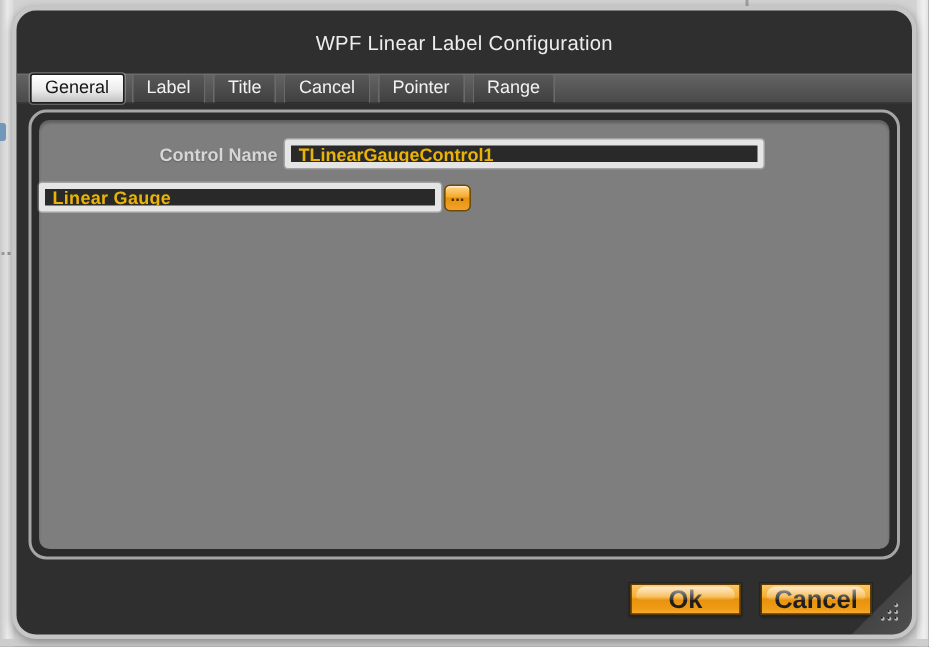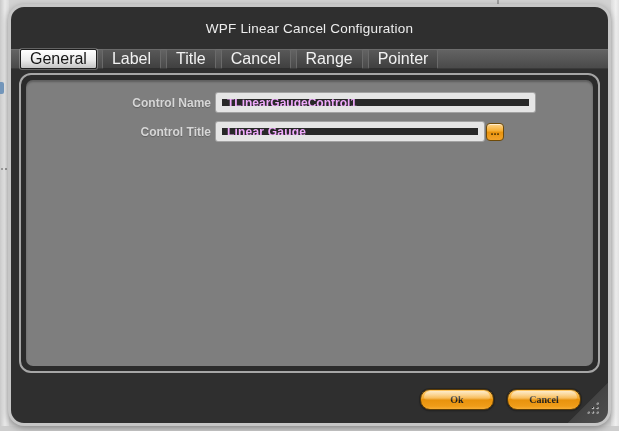"WPF Linear Cancel Configuration" span.title { text: Cancel -> Label }
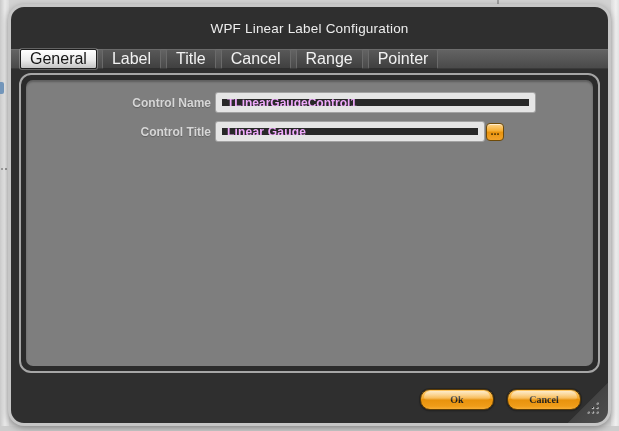"General" .tab { font-size: 16px -> 12px }
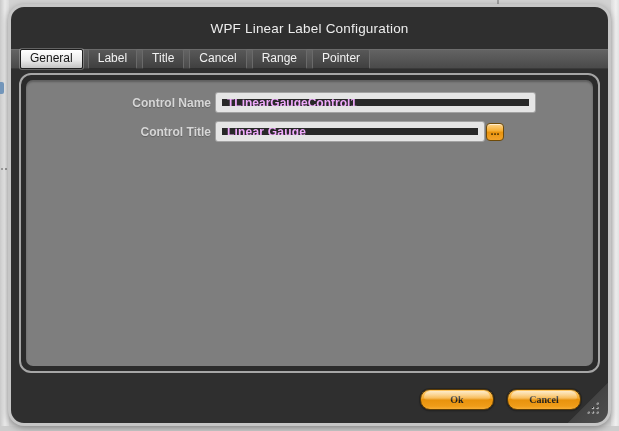"Range" div.tab { order: before "Pointer" -> after "Pointer" }
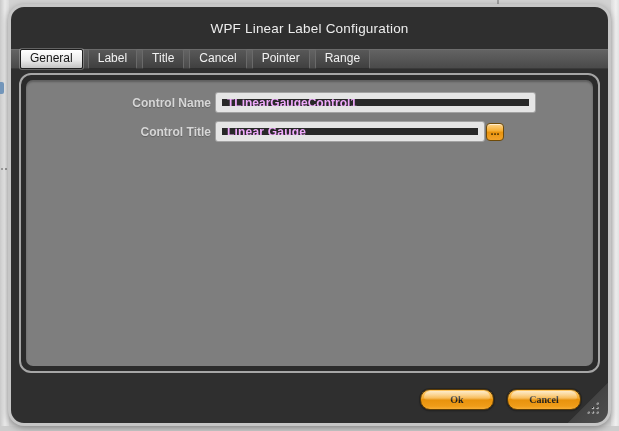"Control Name" .form-row { padding-left: 26px -> none }
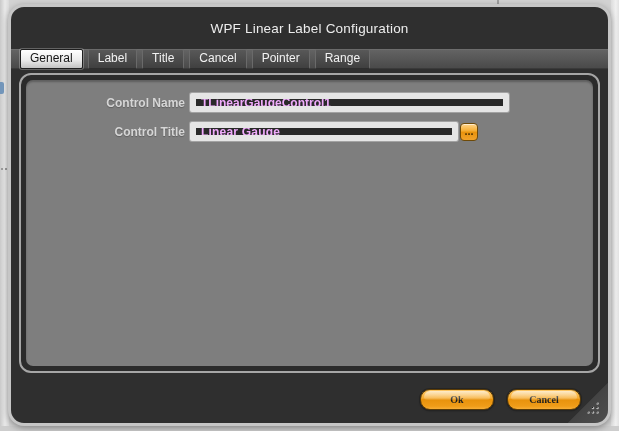"TLinearGaugeControl1" .textbox { border: 6px solid #e5e5e5 -> 4px solid #e5e5e5; color: #f0abfc -> #eab308 }
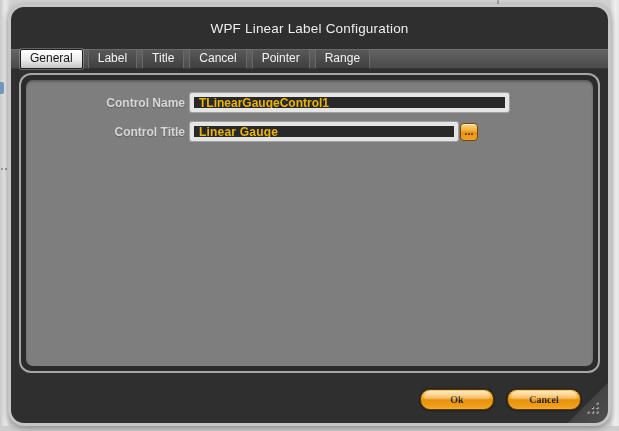"Control Title" span.form-label { html: <span>Control Title</span> -> none }
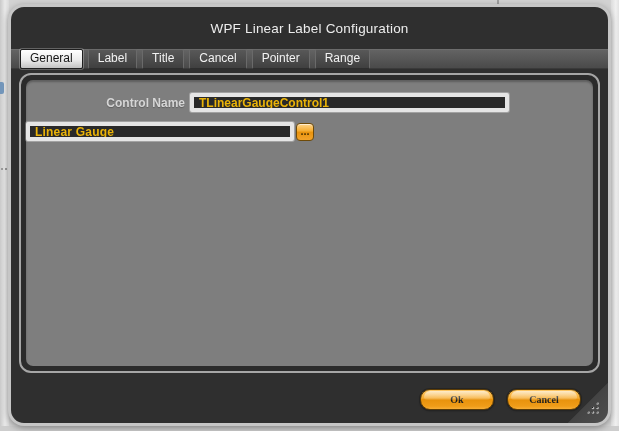"Ok" .btn { border-radius: 10px -> 0; font-family: Liberation Serif, serif -> Liberation Sans, sans-serif; font-size: 10px -> 17px }
